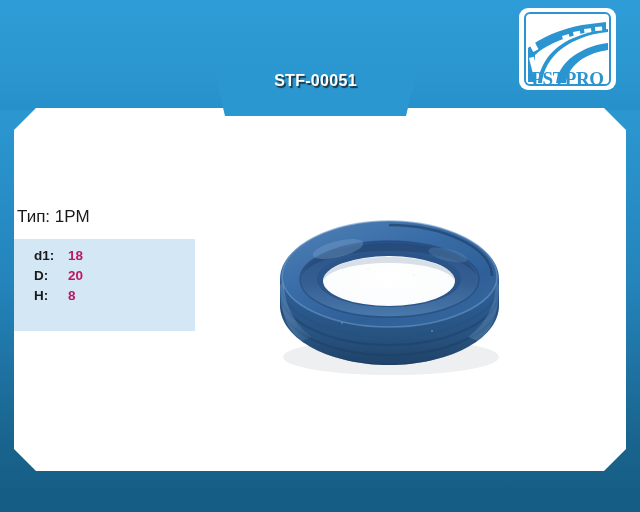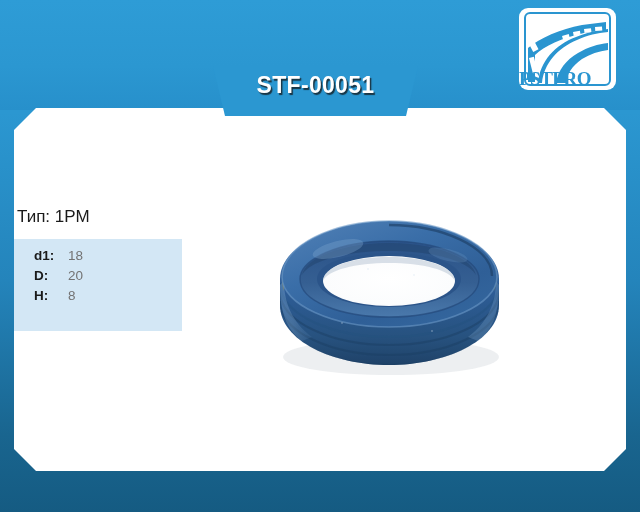"STF-00051" #title-text { font-size: 23px -> 16px }
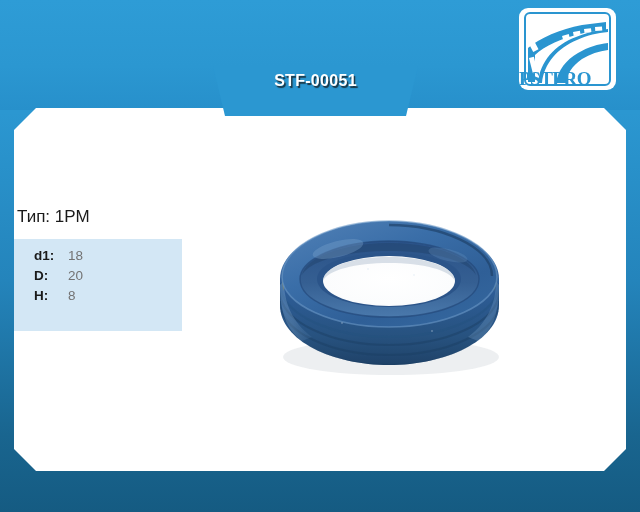"PSTPRO" #logo-text { text-align: none -> center }
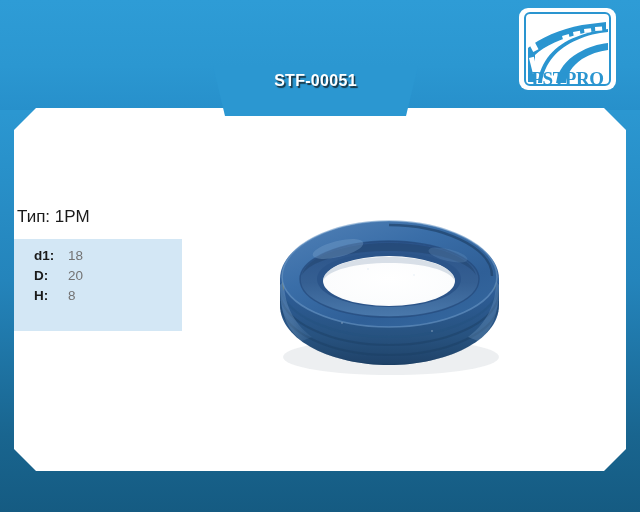"d1:" #spec-box { width: 168px -> 181px }
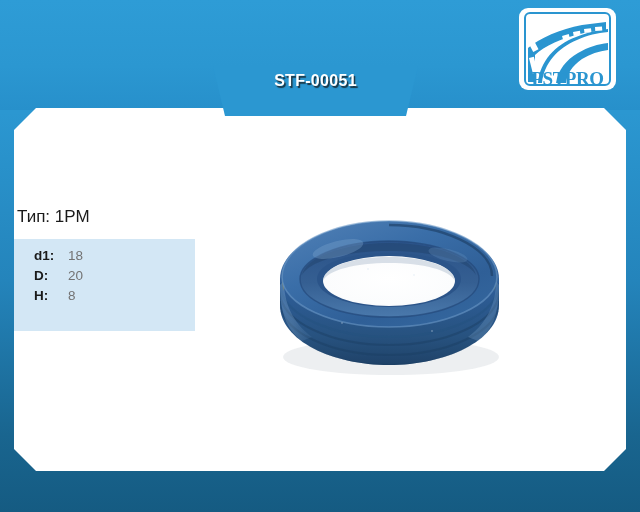"18" .spec-val { color: #737373 -> #be185d; font-weight: normal -> bold }
